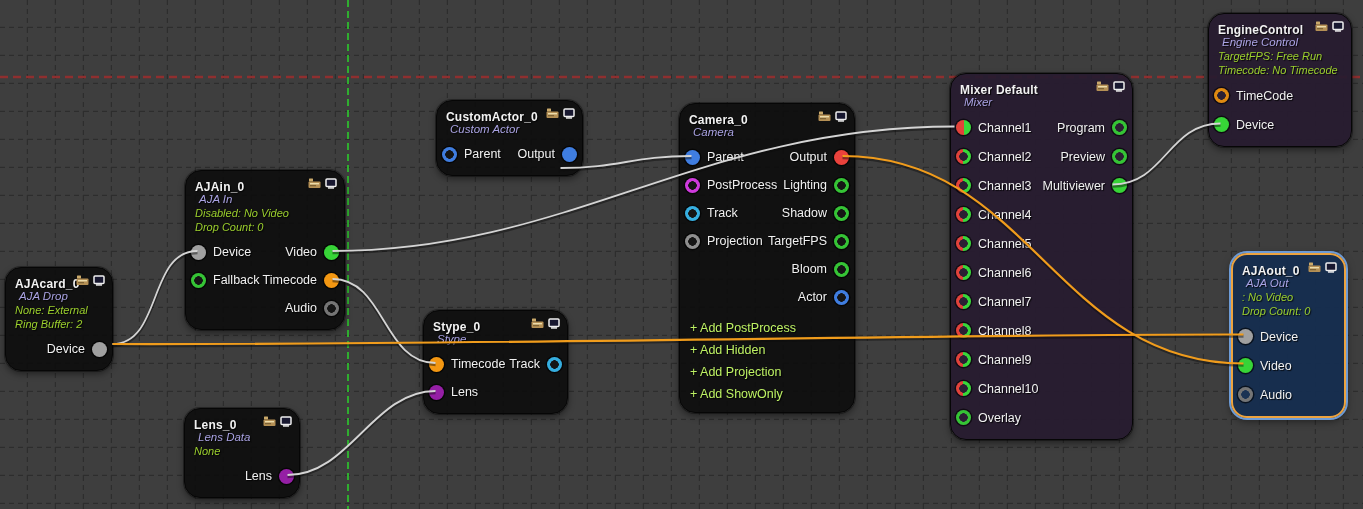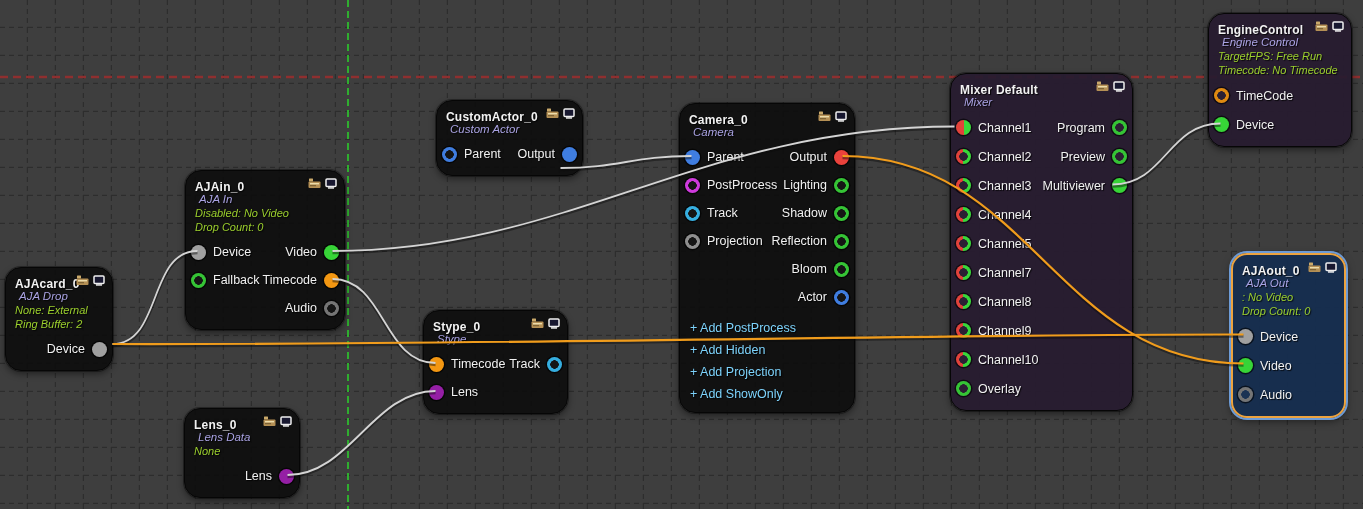"Reflection" span.lbl-r { text: Reflection -> TargetFPS }
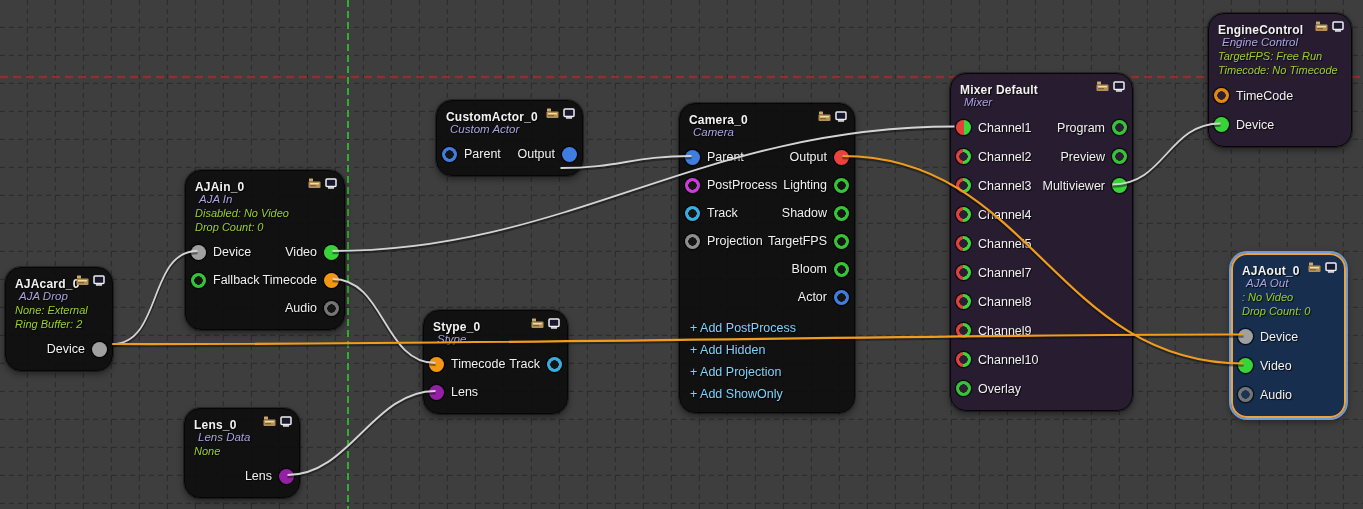"Channel6" div.row { html: none -> <div> <span></span> <span>Channel6</span> </div> }
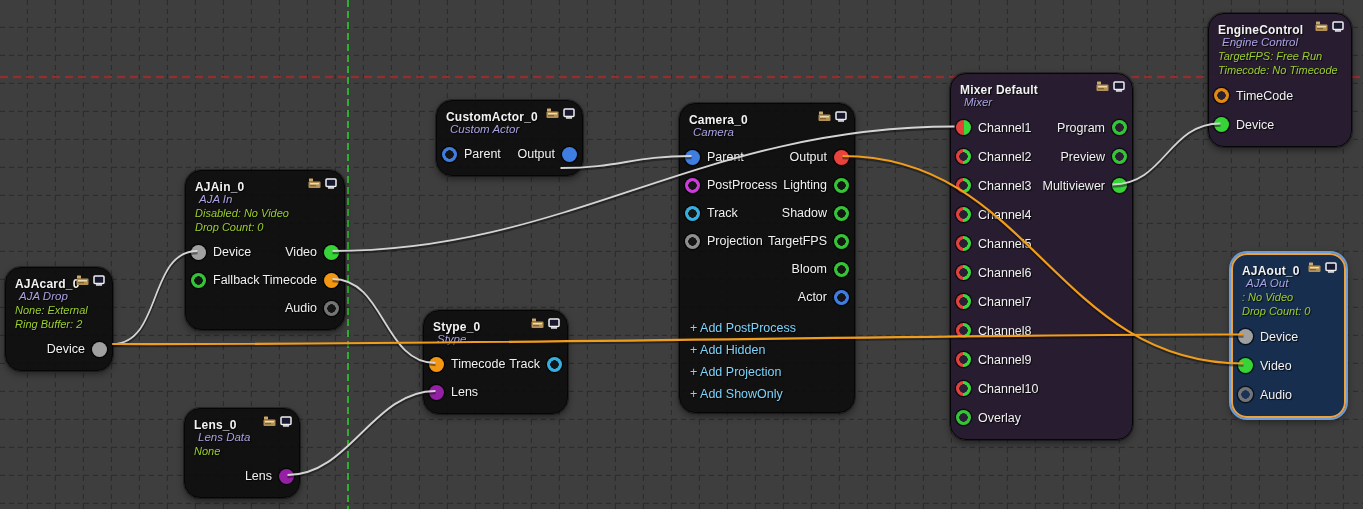"+ Add PostProcess" .action { color: #7dd3fc -> #bef264 }
